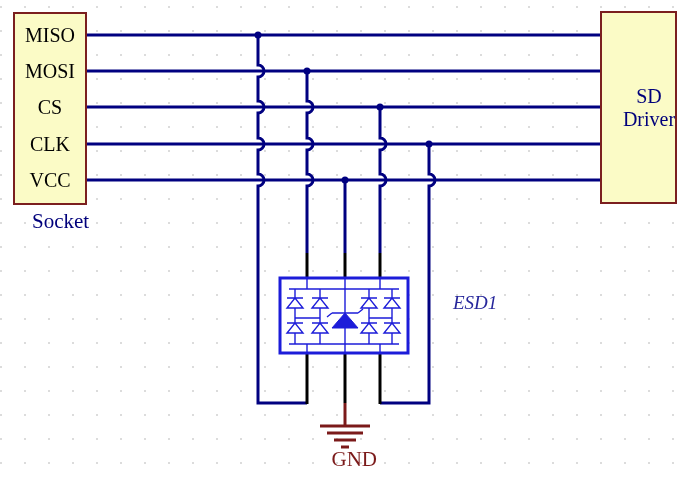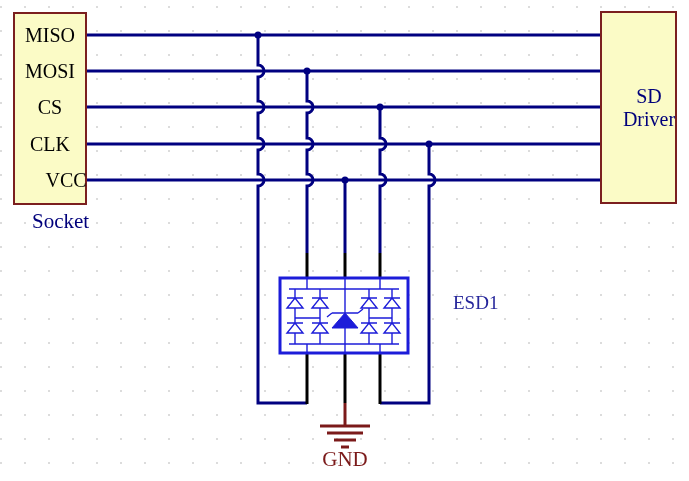"VCC" div.pinlabel { margin-left: 16px -> none }
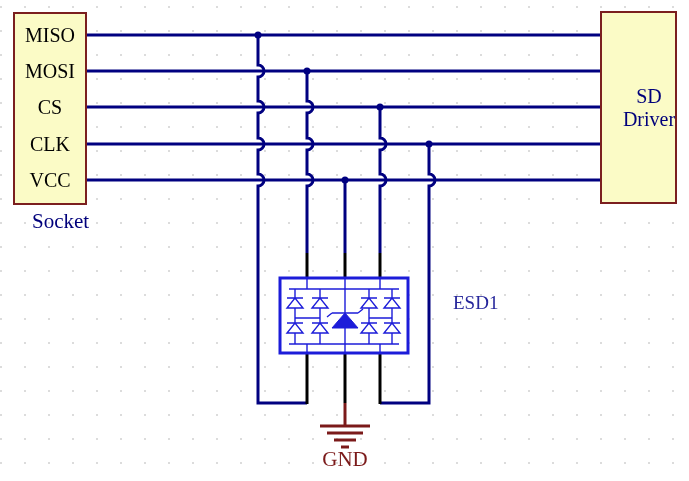"ESD1" div.esdlabel { font-style: none -> italic }
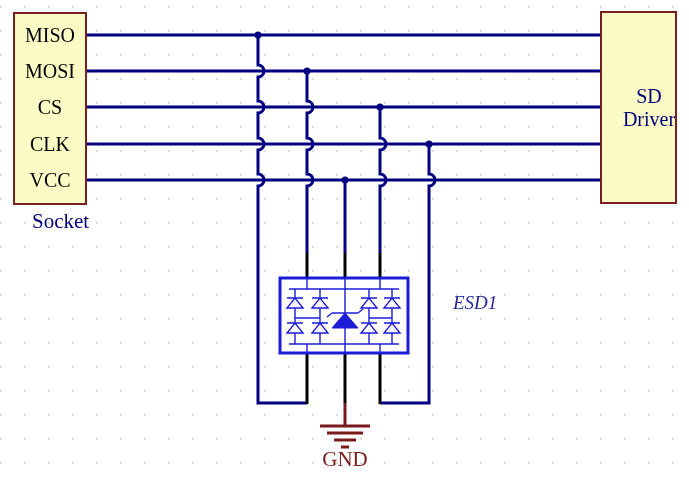"GND" .gndlabel { text-align: center -> right }
